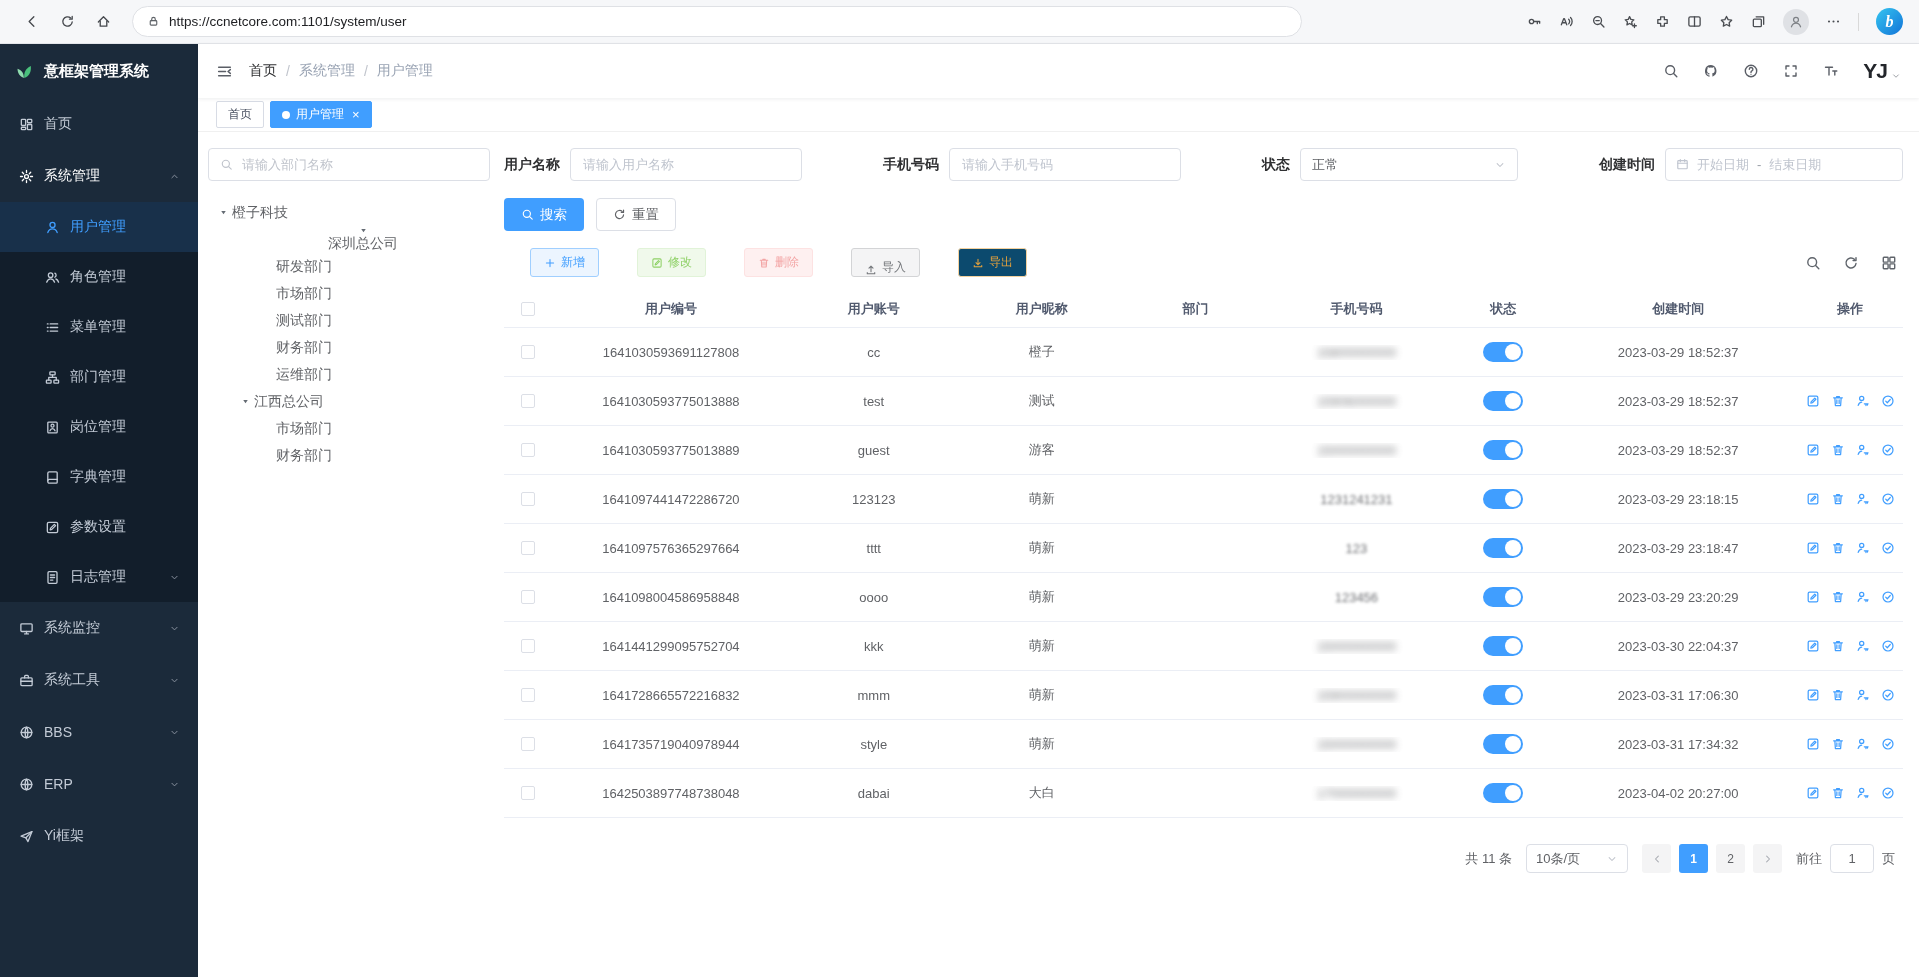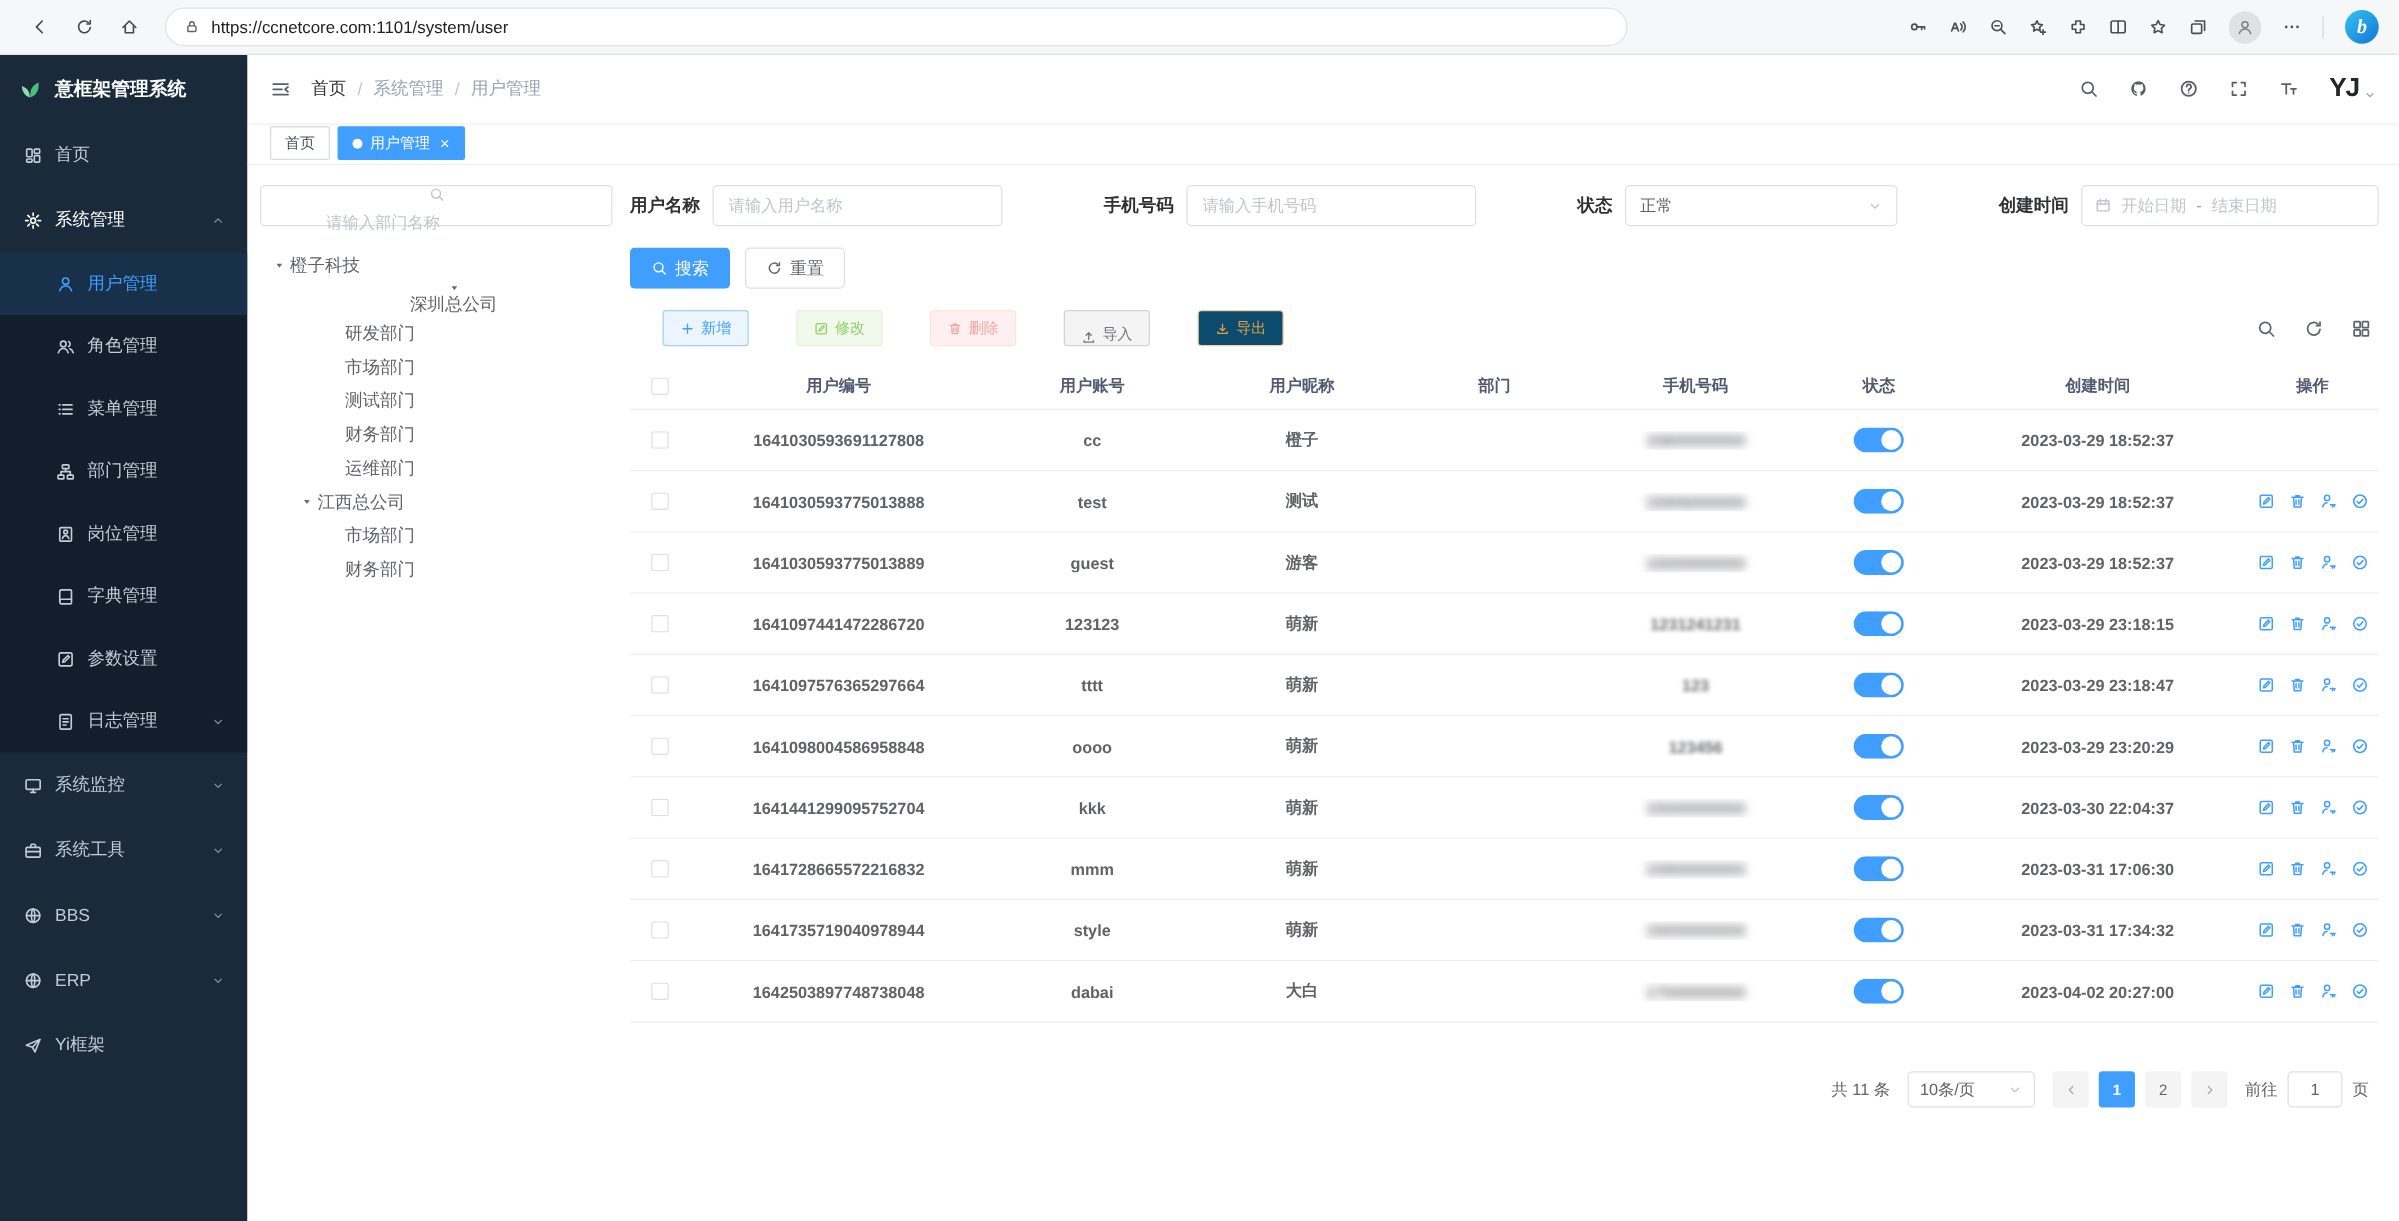"请输入部门名称" .tree-search { flex-direction: column -> none }
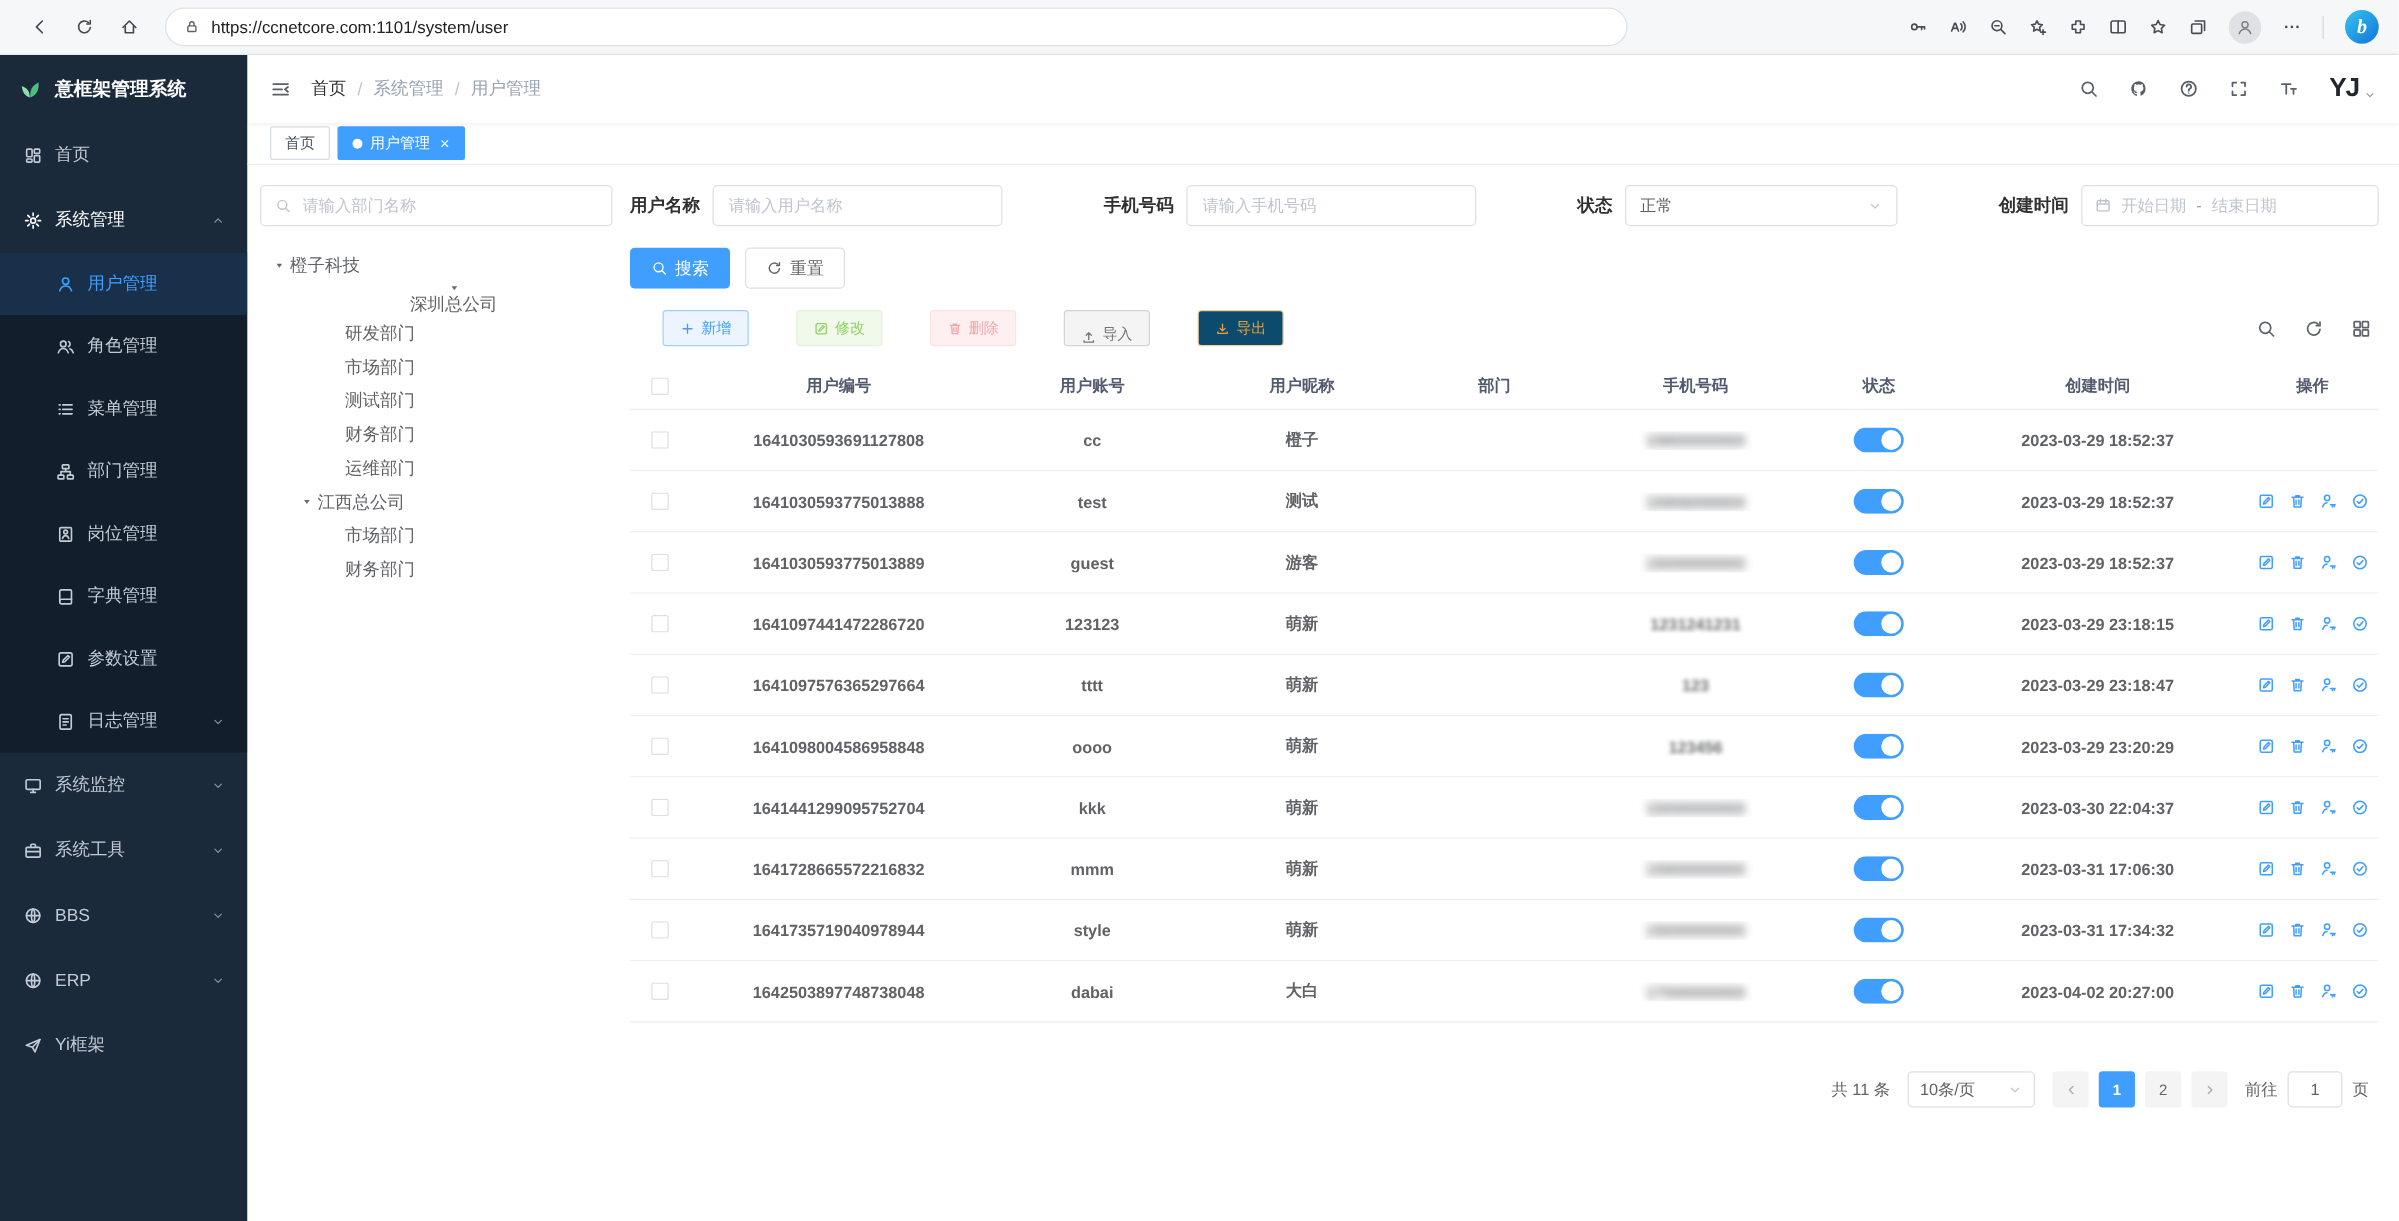"1641030593691127808" .thead,.trow { font-weight: bold -> none }
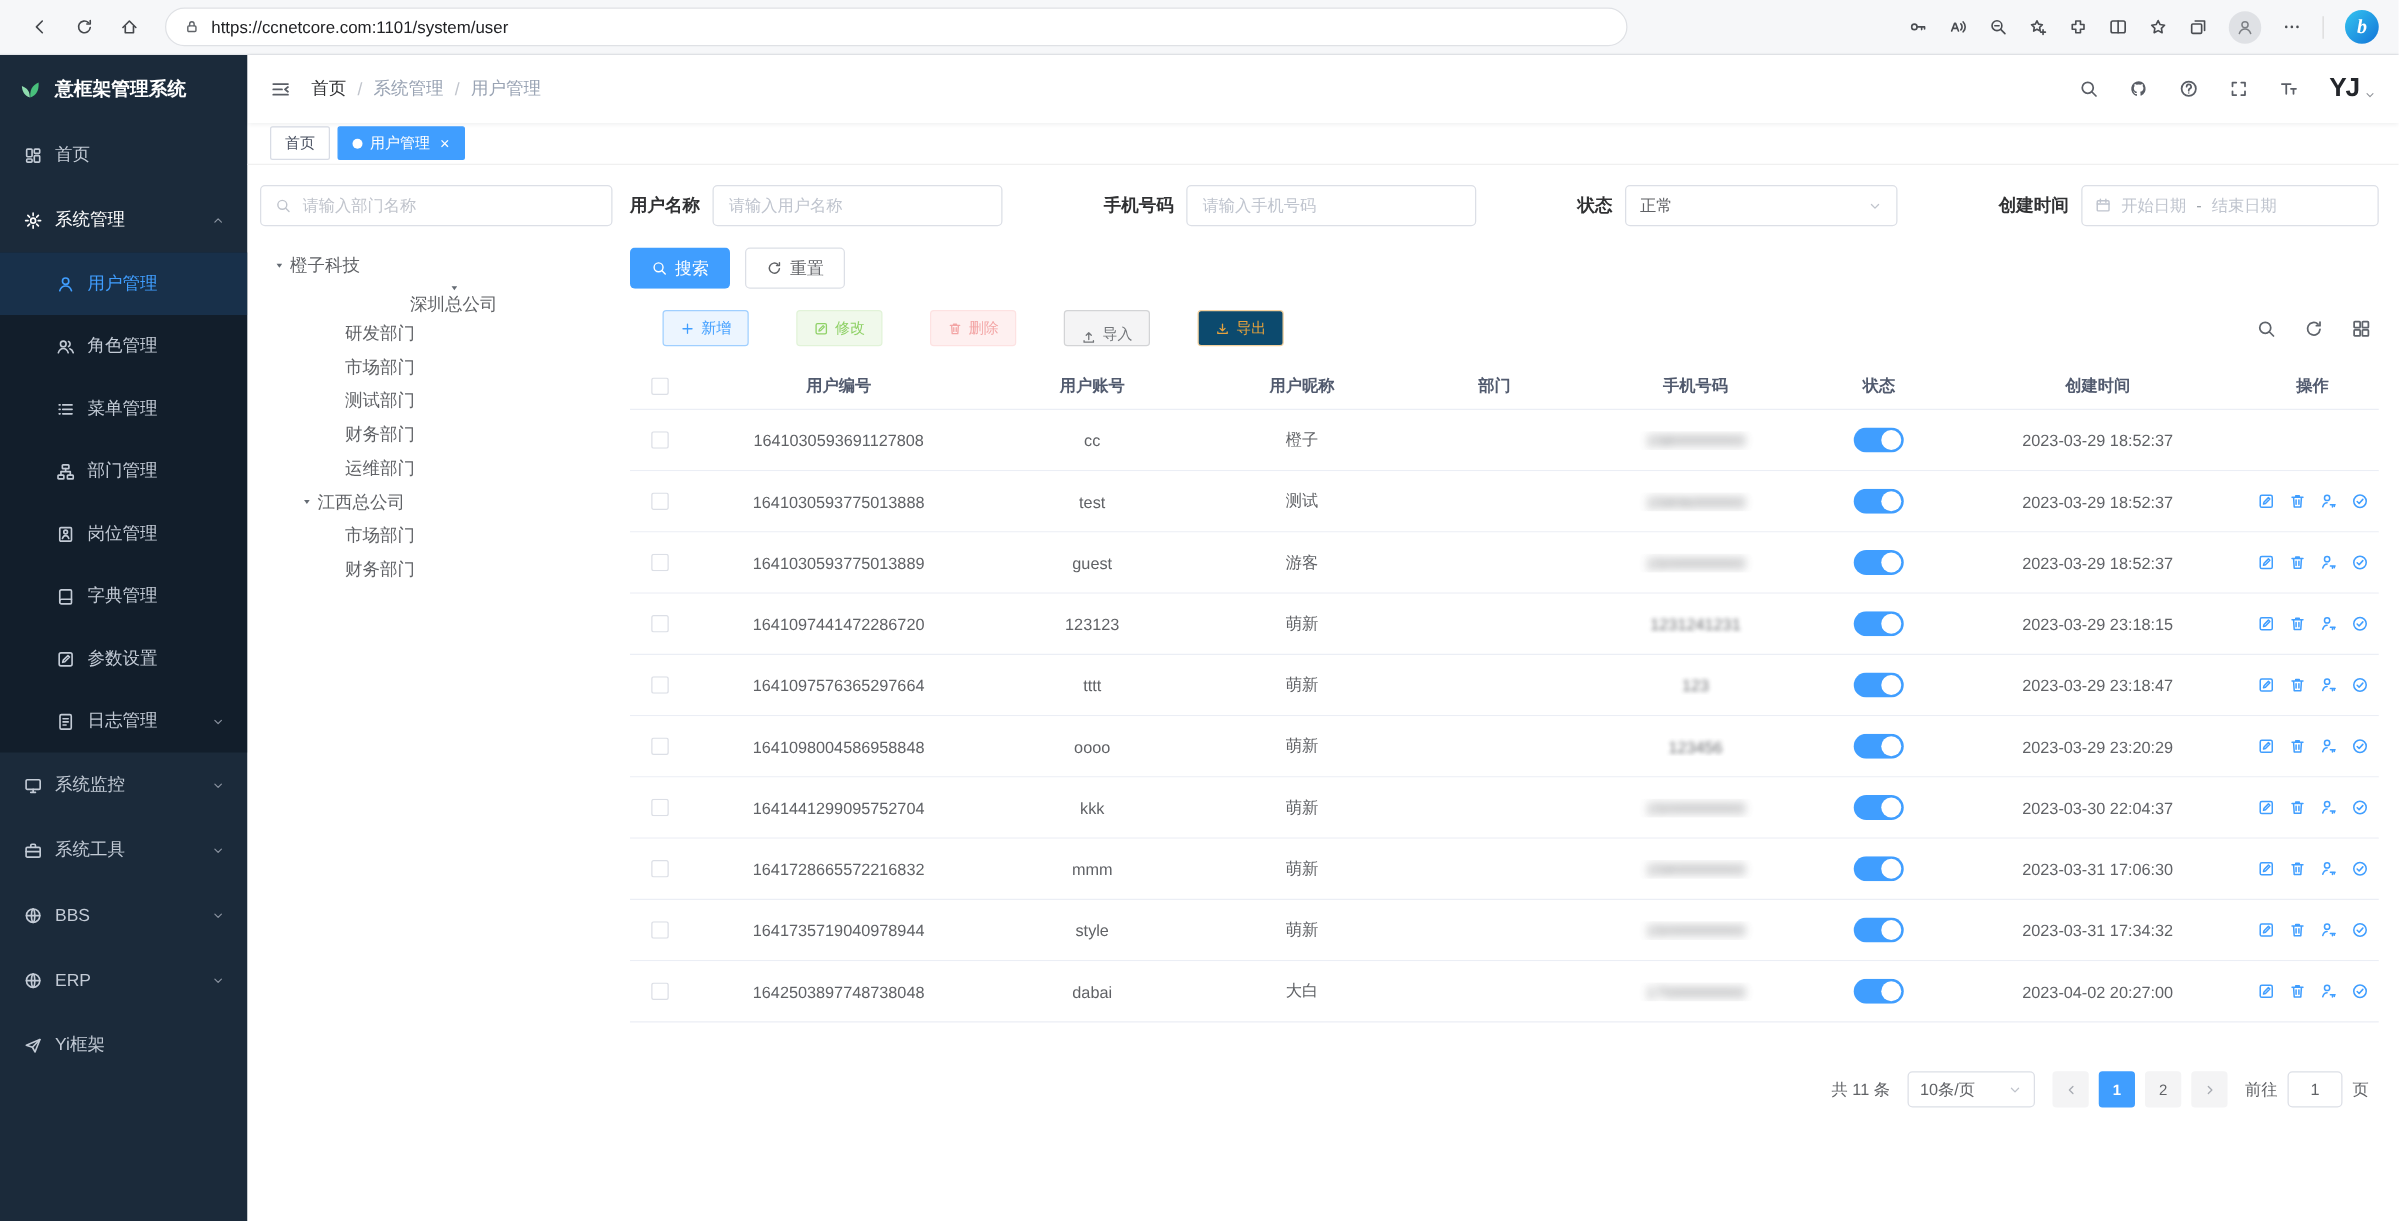"共 11 条" .pagination { margin-top: 39px -> 26px }
